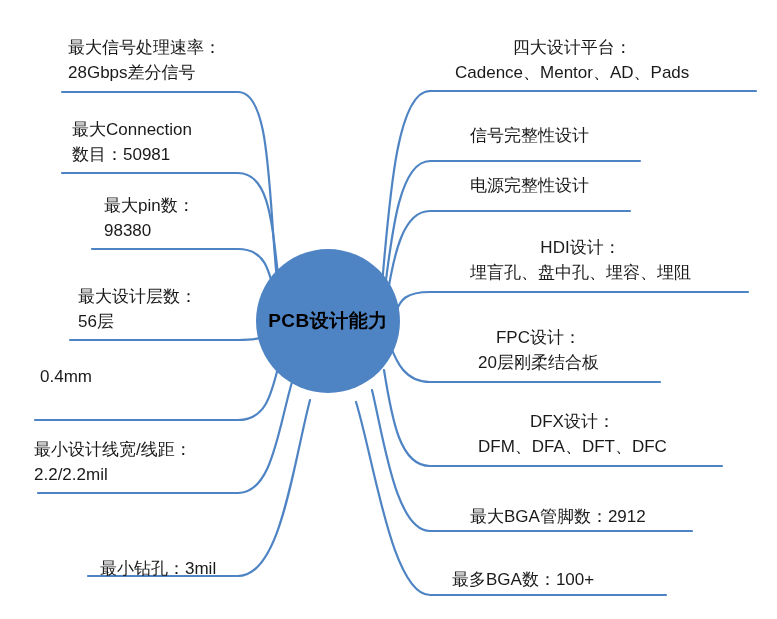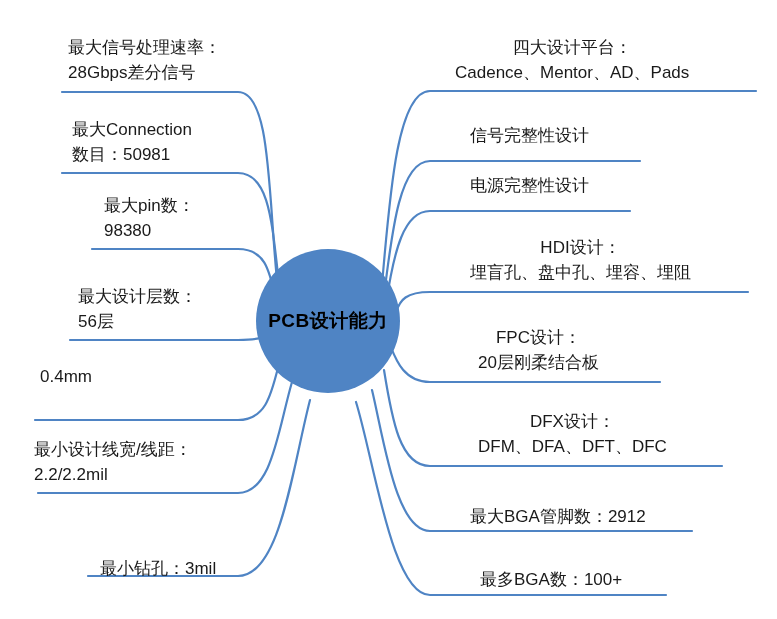"最多BGA数：100+" div.node { margin-left: 28px -> none }
